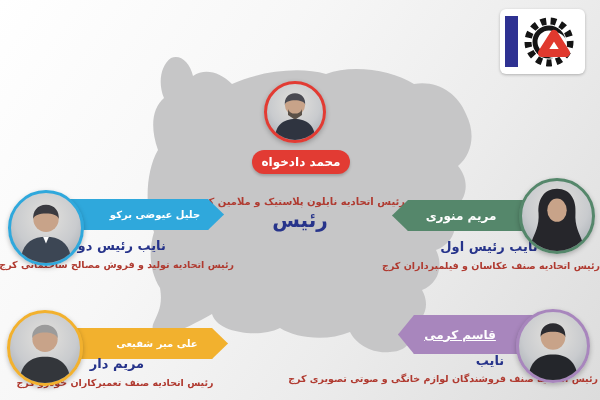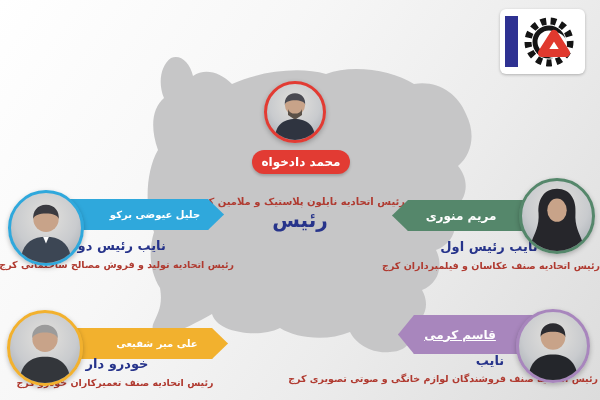"خودرو دار" div.role { text: خودرو -> مریم }
